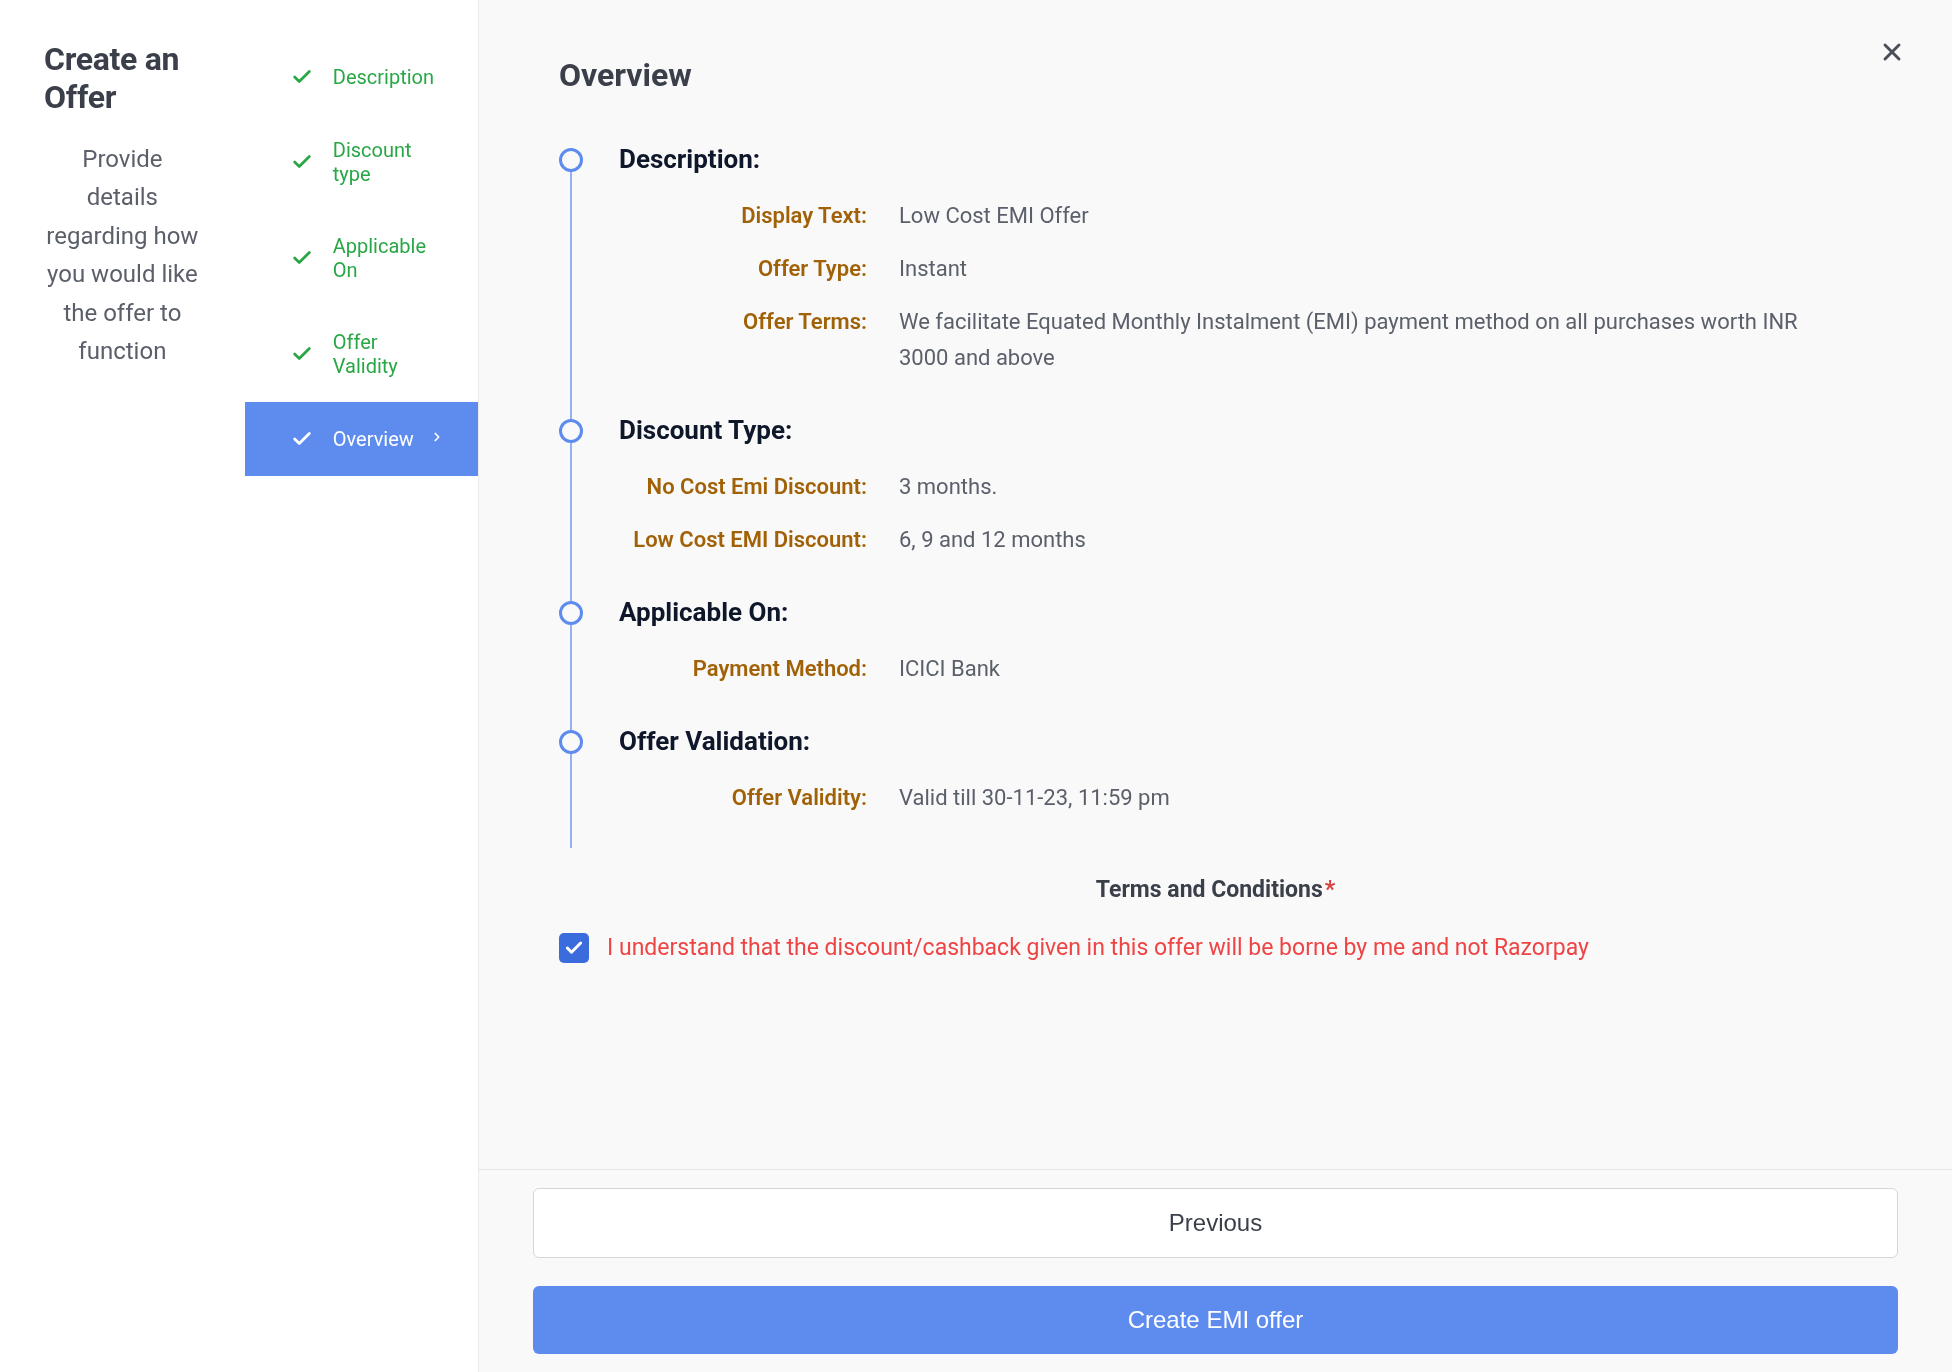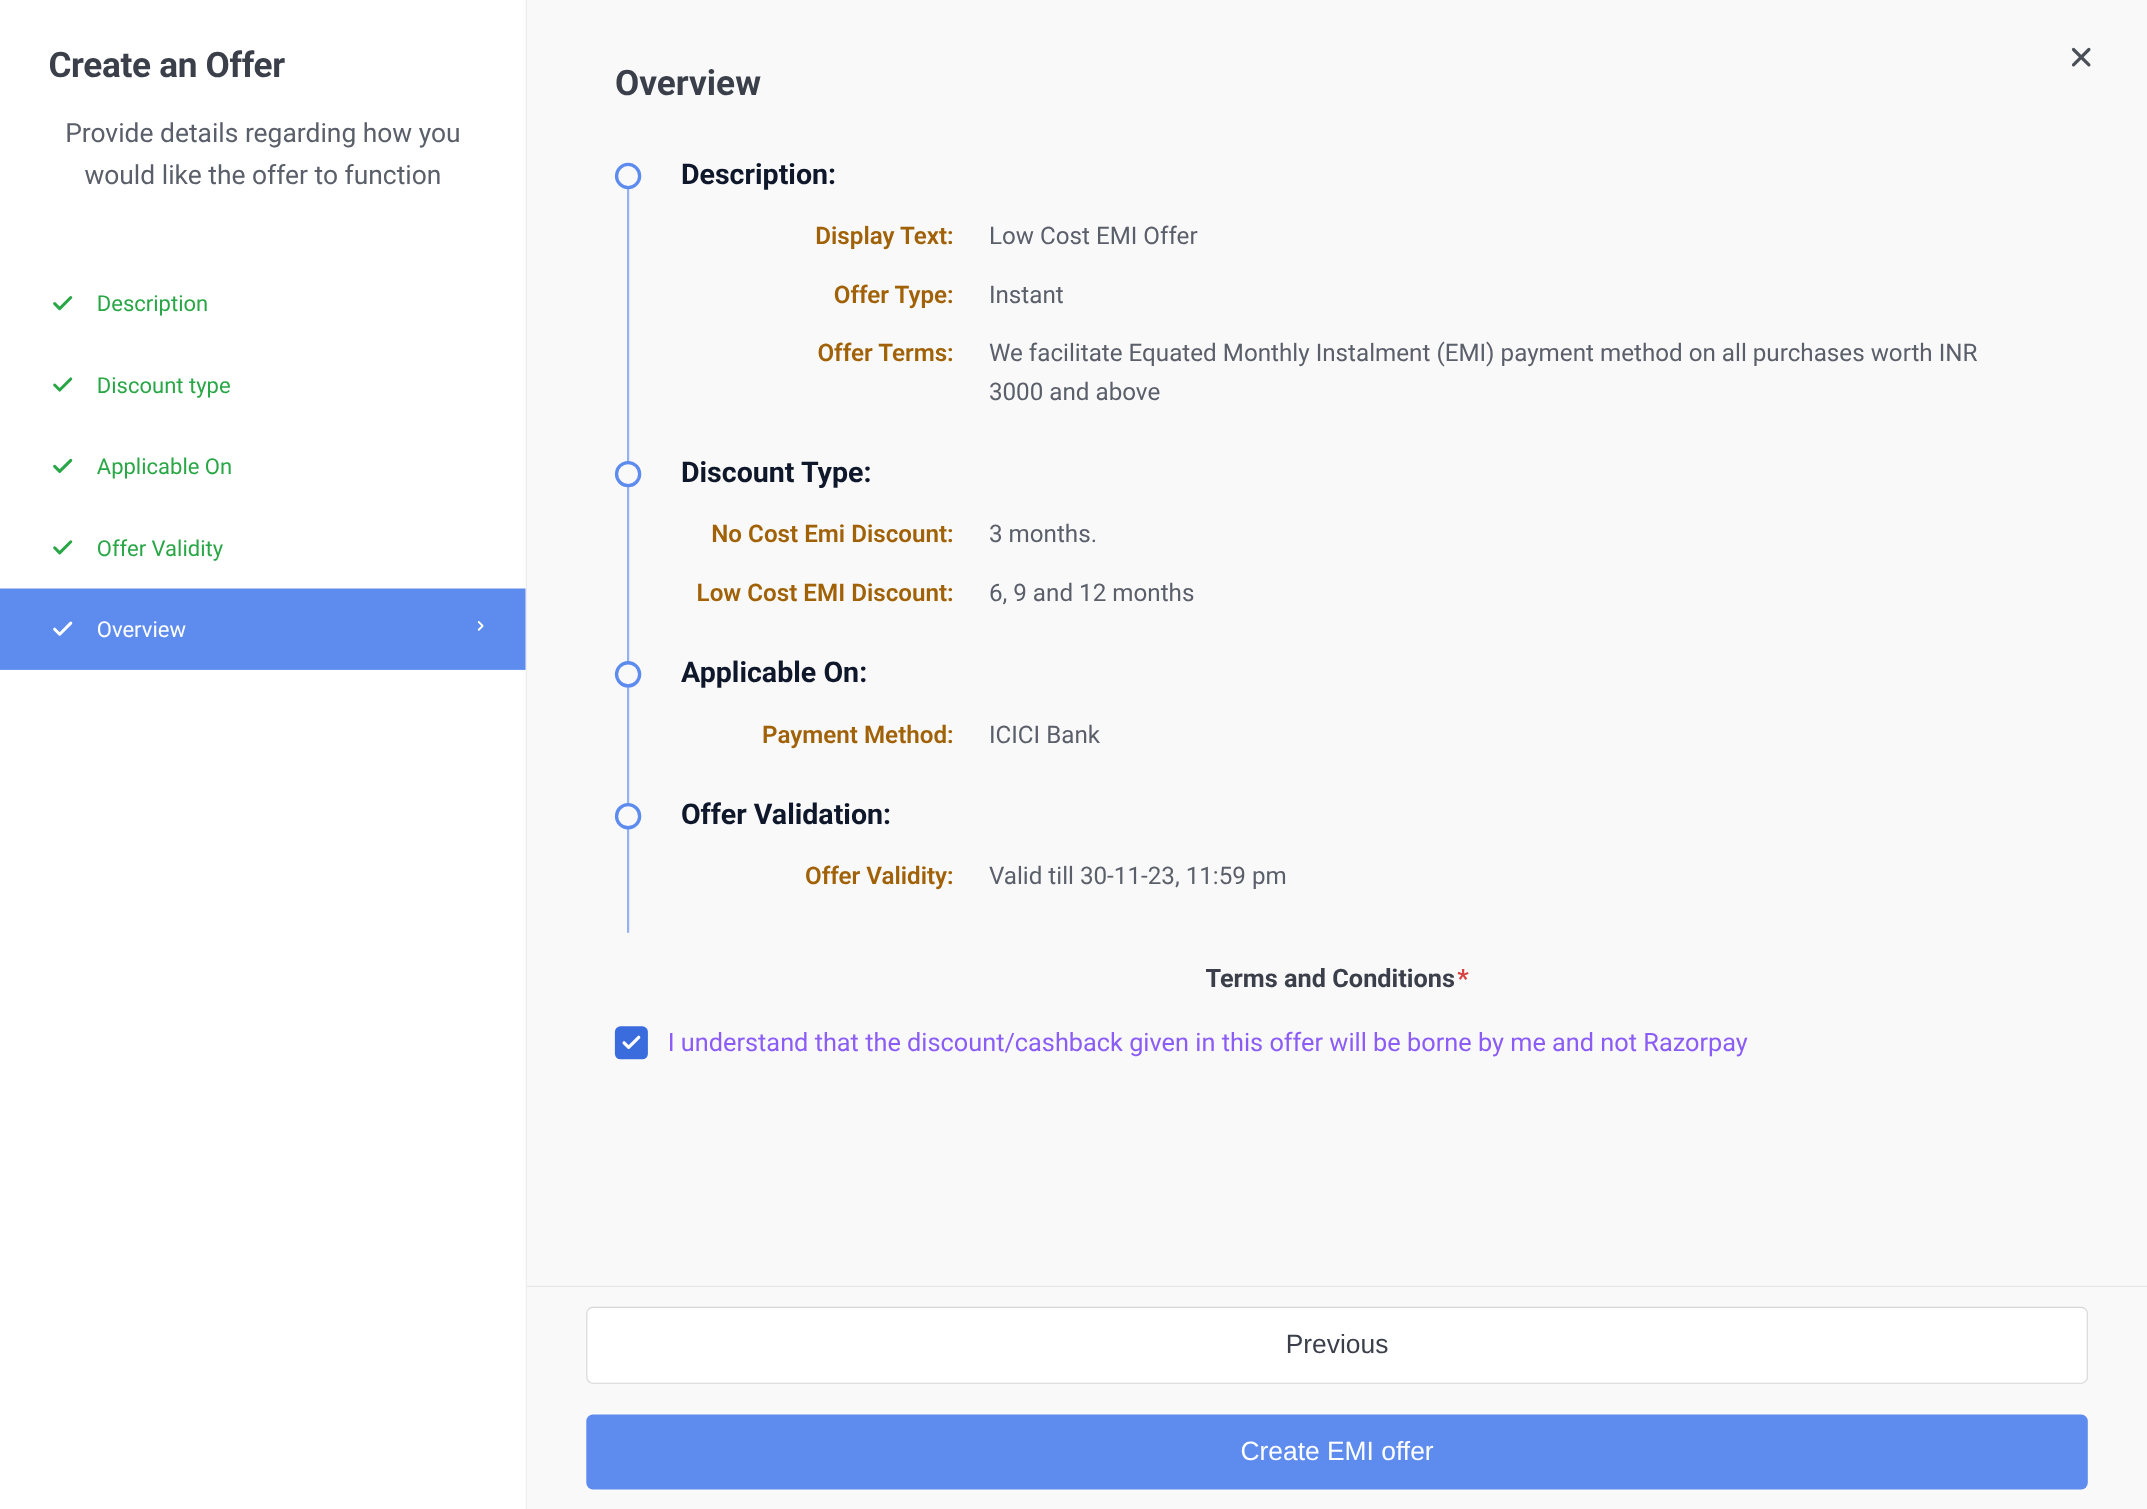"Create an Offer" .sidebar { flex-direction: column -> row }
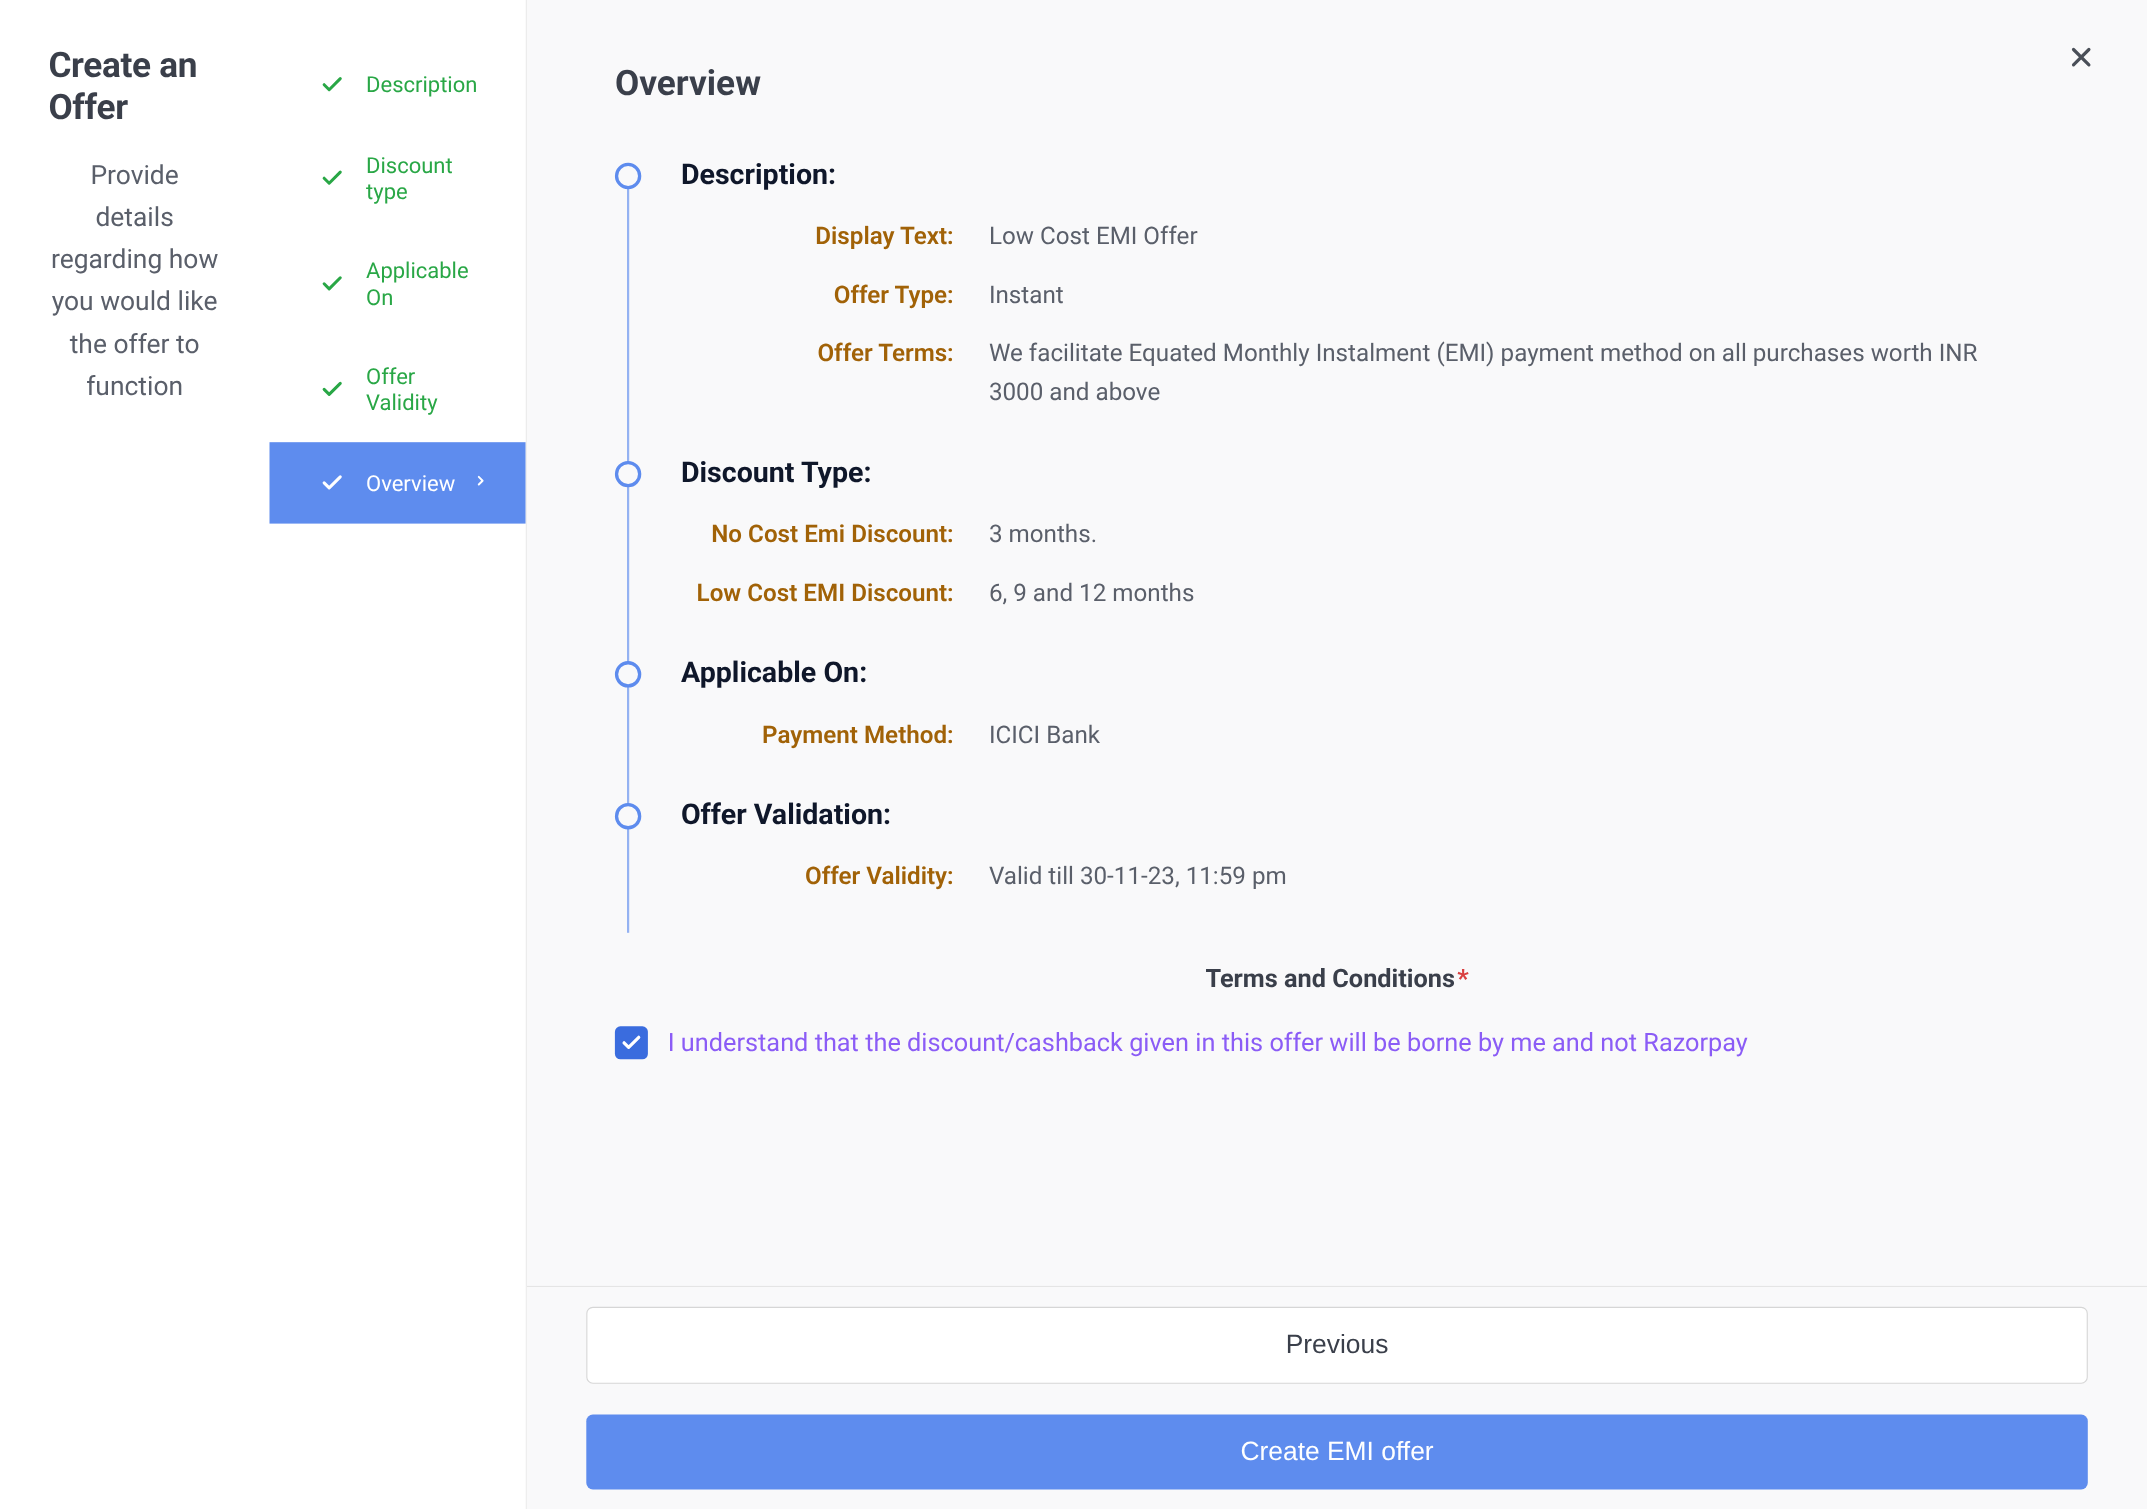"I understand that the discount/cashback" .terms-text { color: #8b5cf6 -> #ef4444 }
